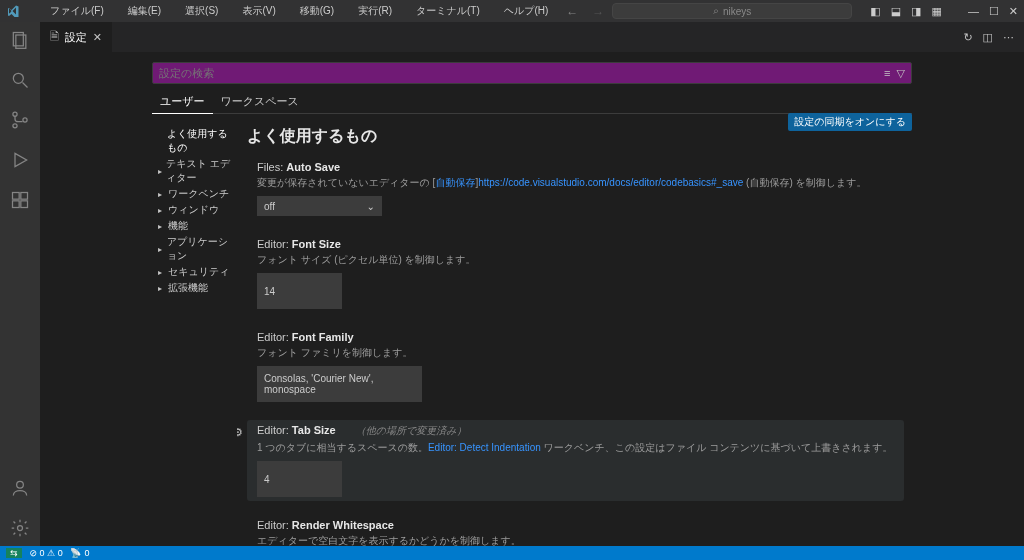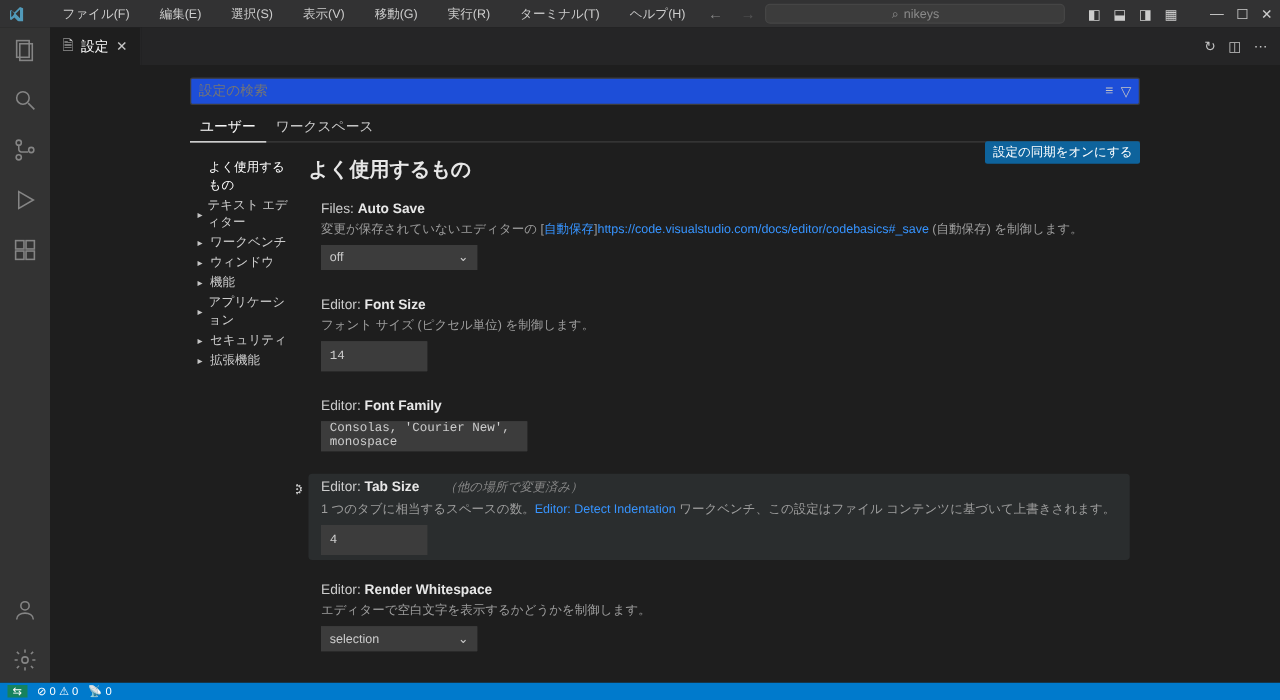"設定の検索" .search { background: #1d4ed8 -> #701a75 }
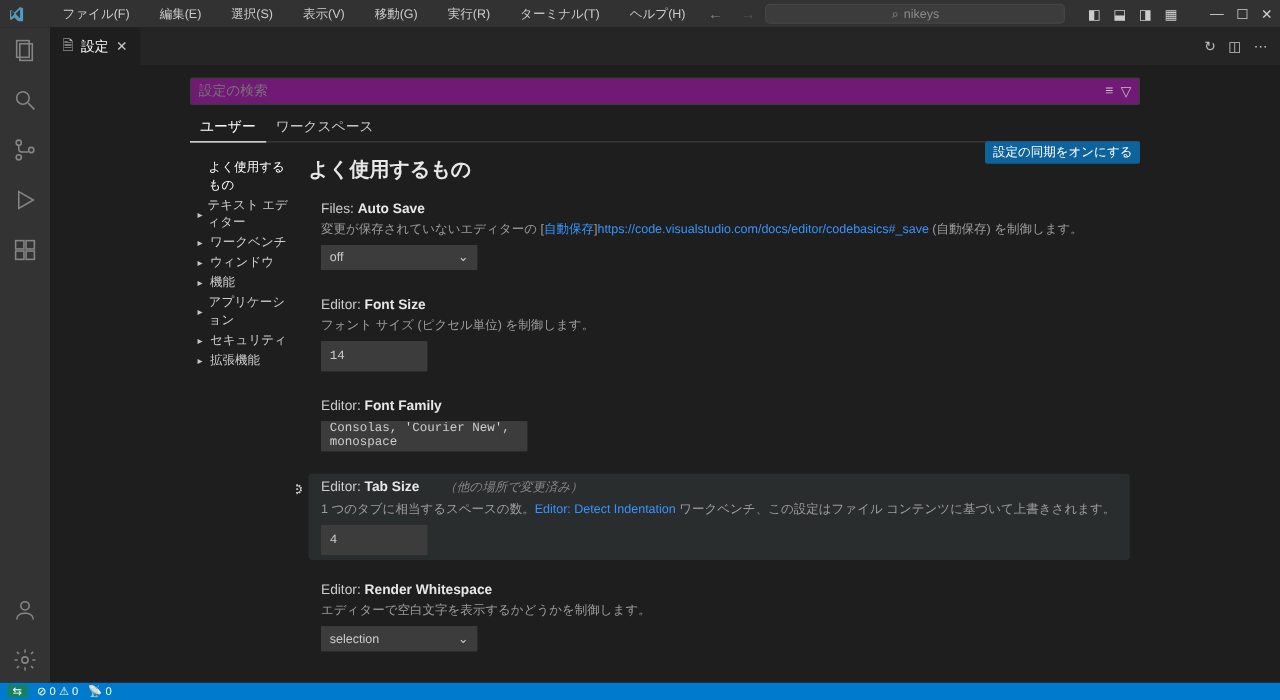"14" .textbox { font-family: Liberation Mono, monospace -> none; height: 24px -> 36px }
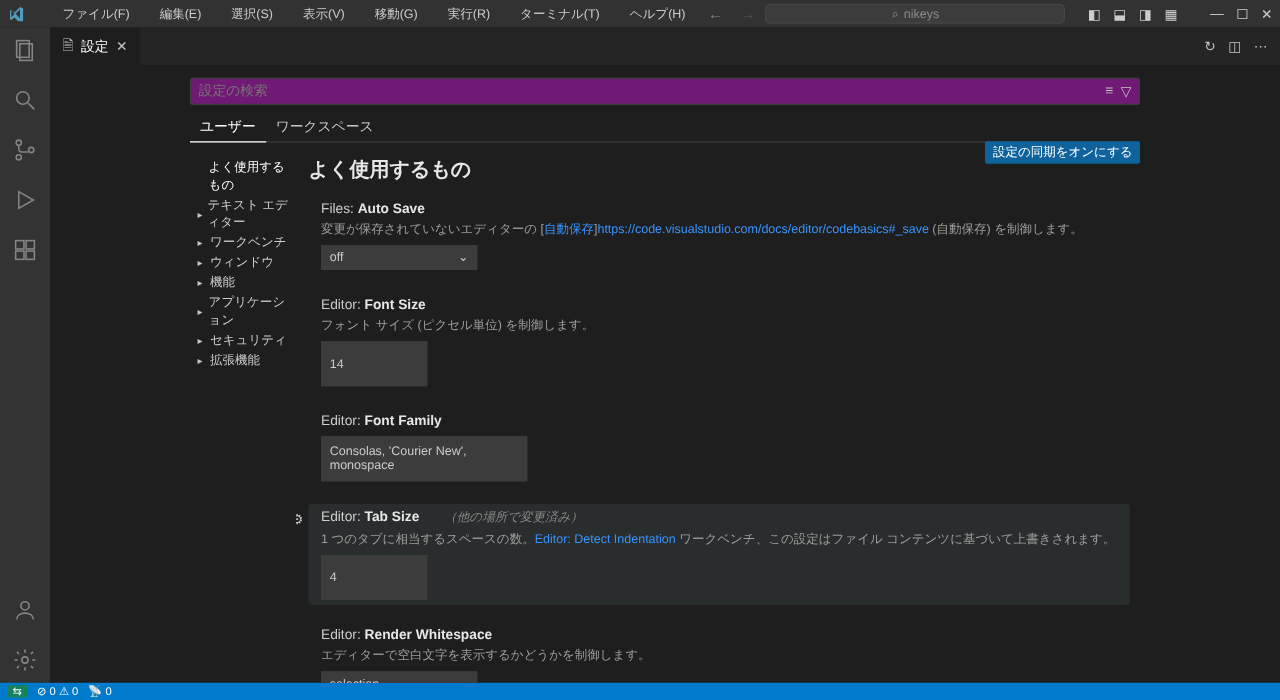"フォント ファミリを制御します。" div.desc { html: none -> <div>フォント ファミリを制御します。</div> }
